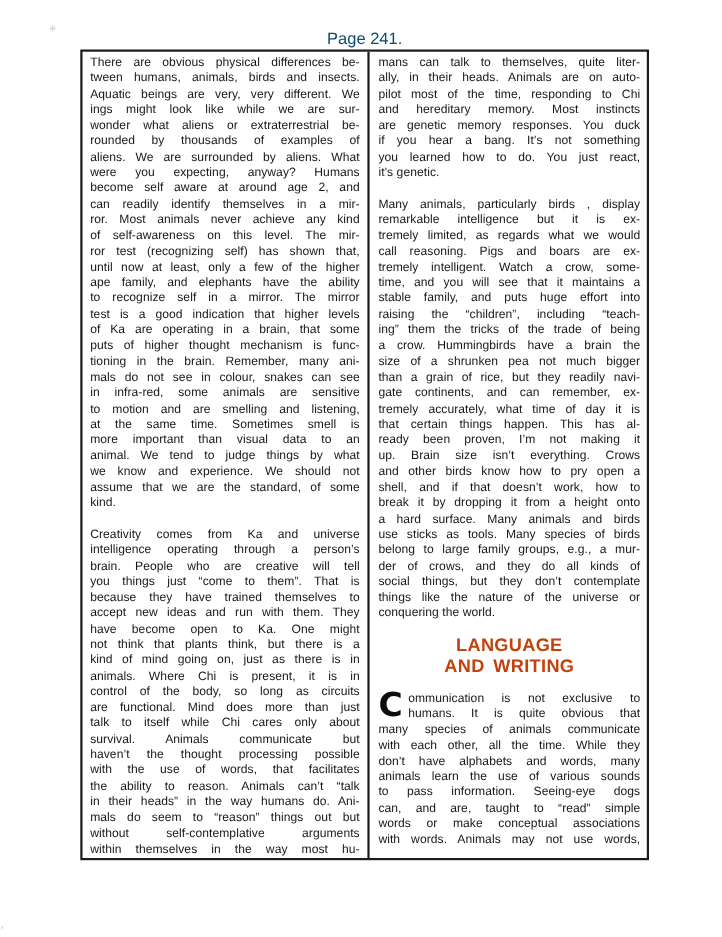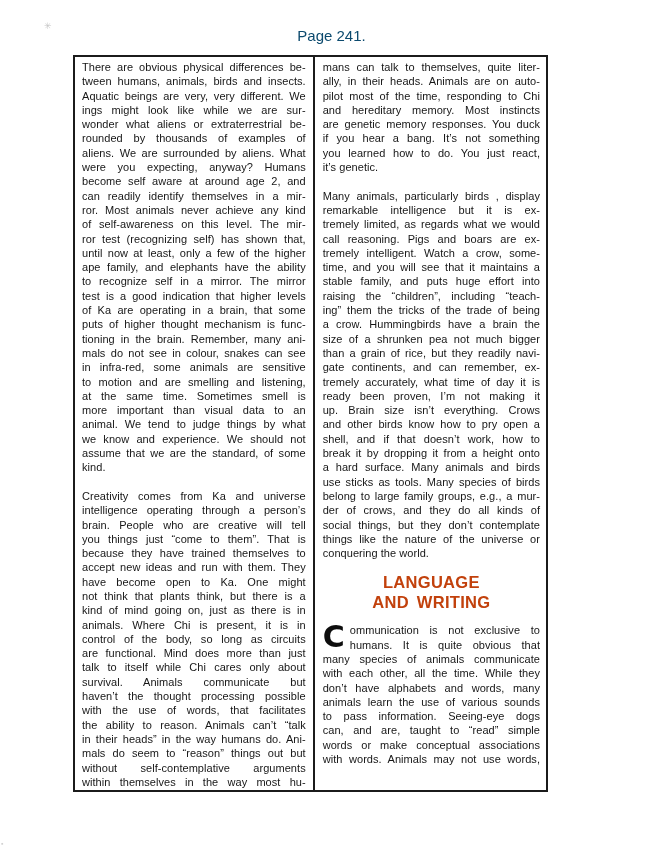"There are obvious physical differences" .text-box { top: 55px -> 45px; width: 475px -> 517px }
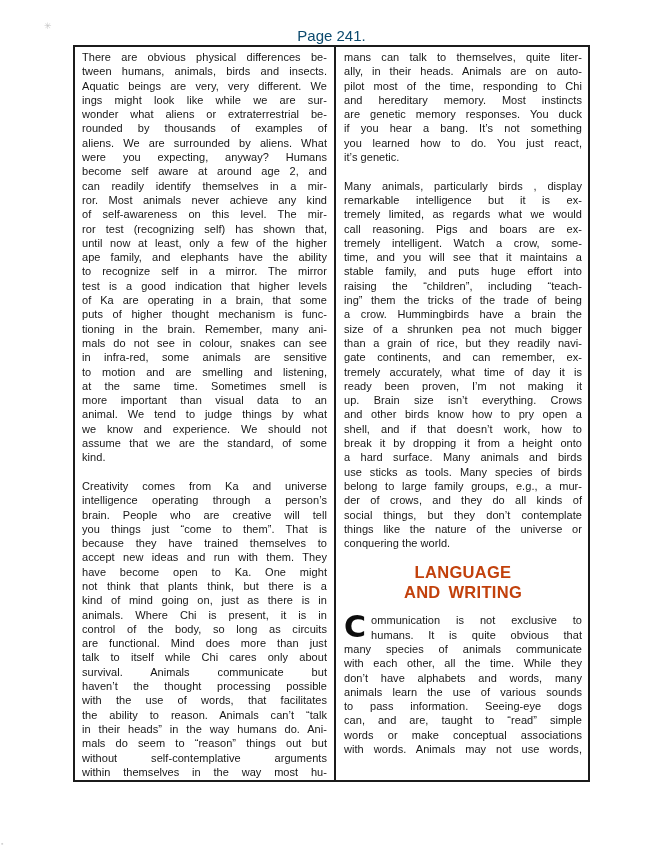"that certain things happen. This" div.line { html: none -> <div>that certain things happen. This has al-</div> }
